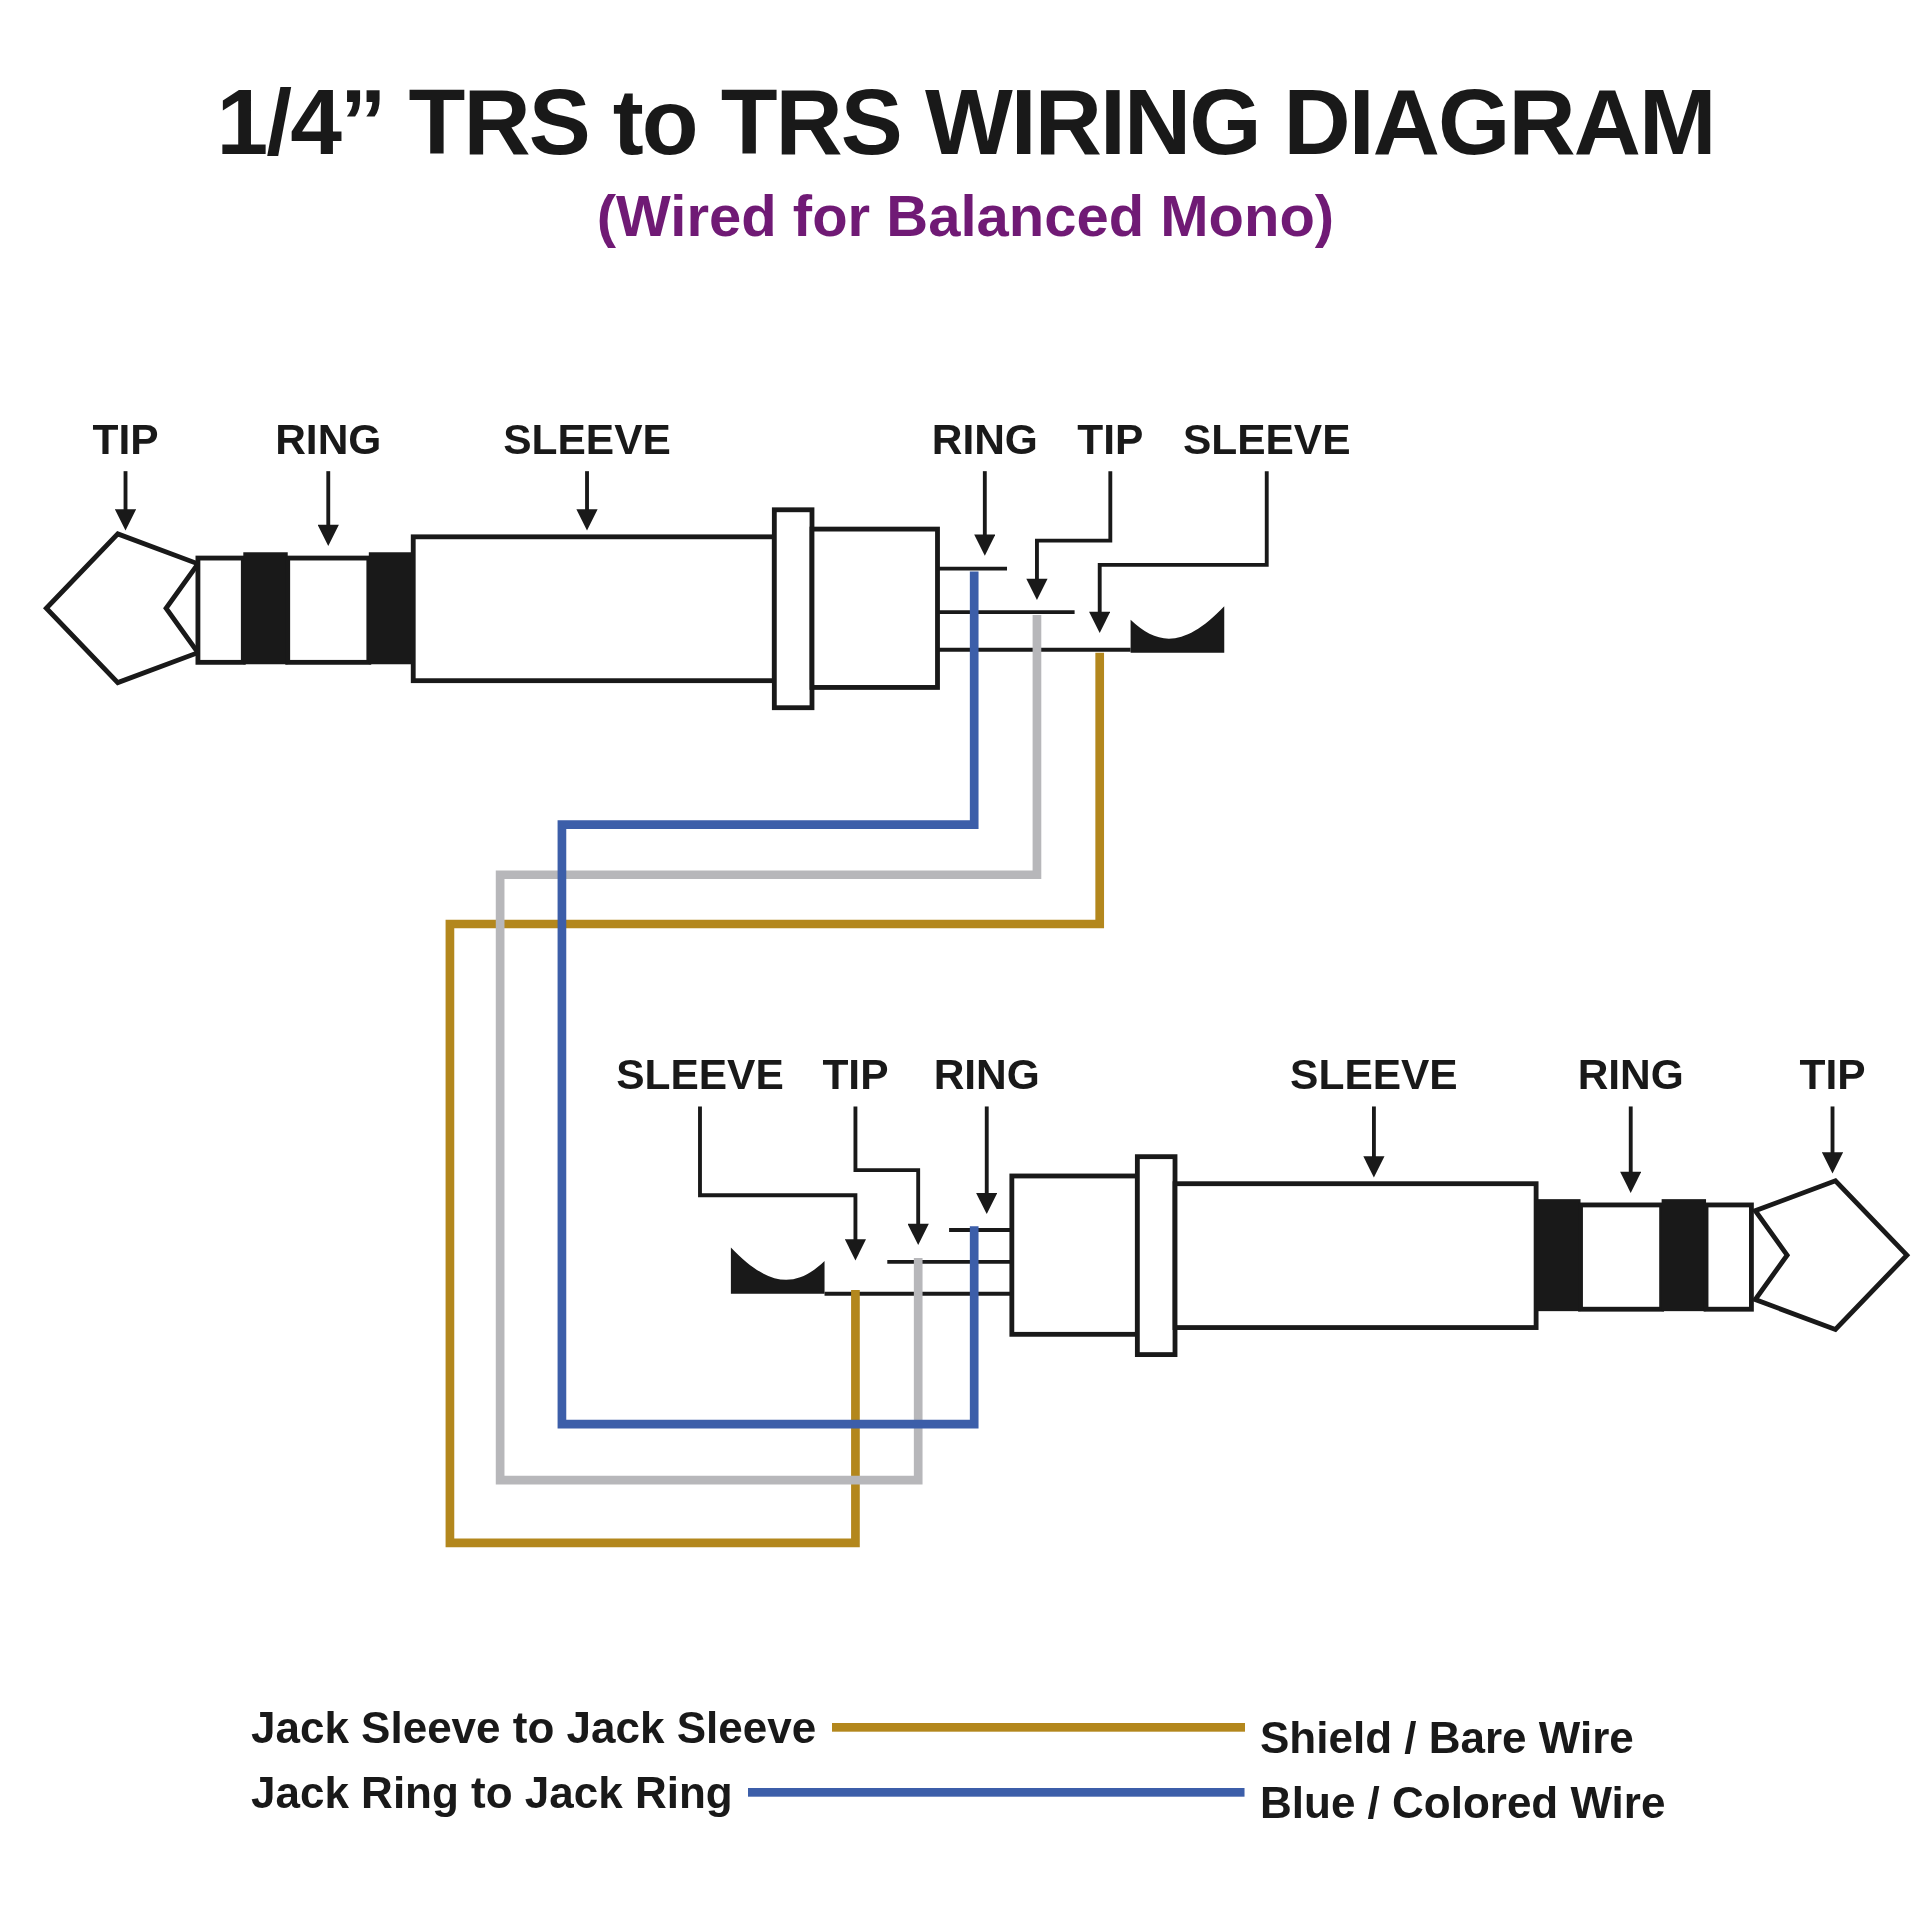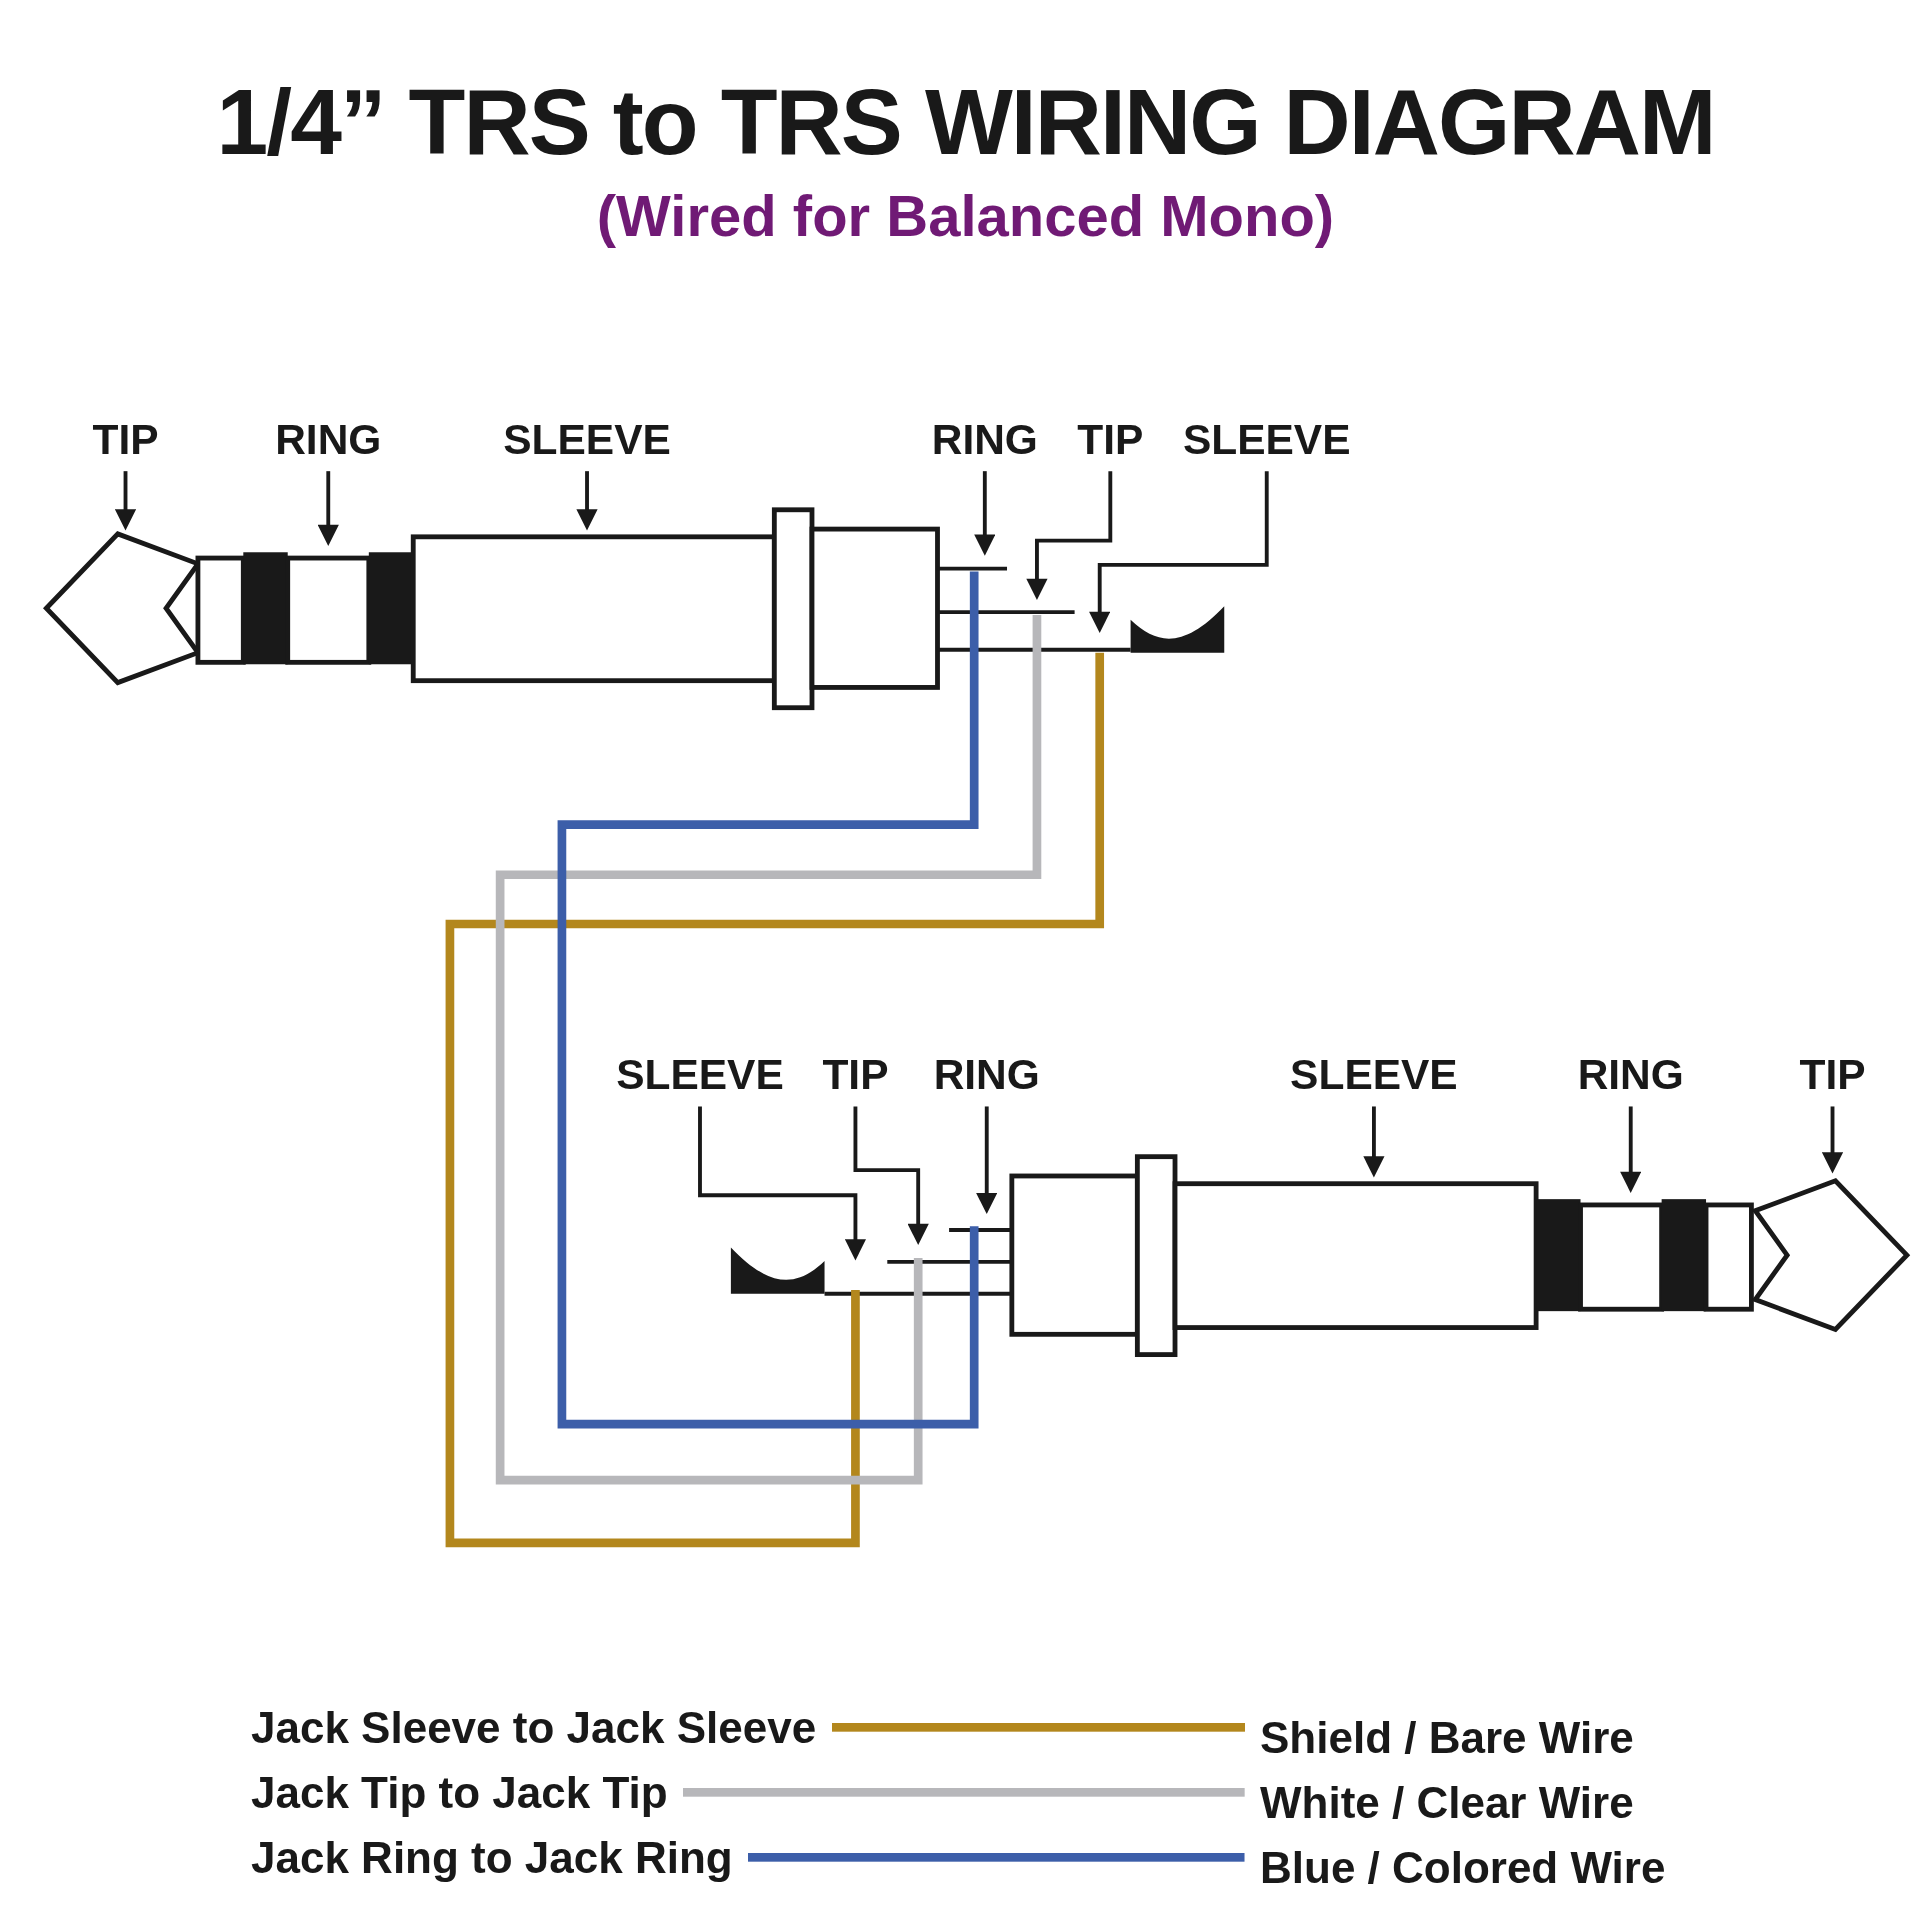"Jack Tip to Jack Tip" div.legend-row { html: <div> <span>Jack Tip to Jack Tip</span> <span> <svg> <rect></rect> </svg> </span> <span>White / Clear Wire</span> </div> -> none }
